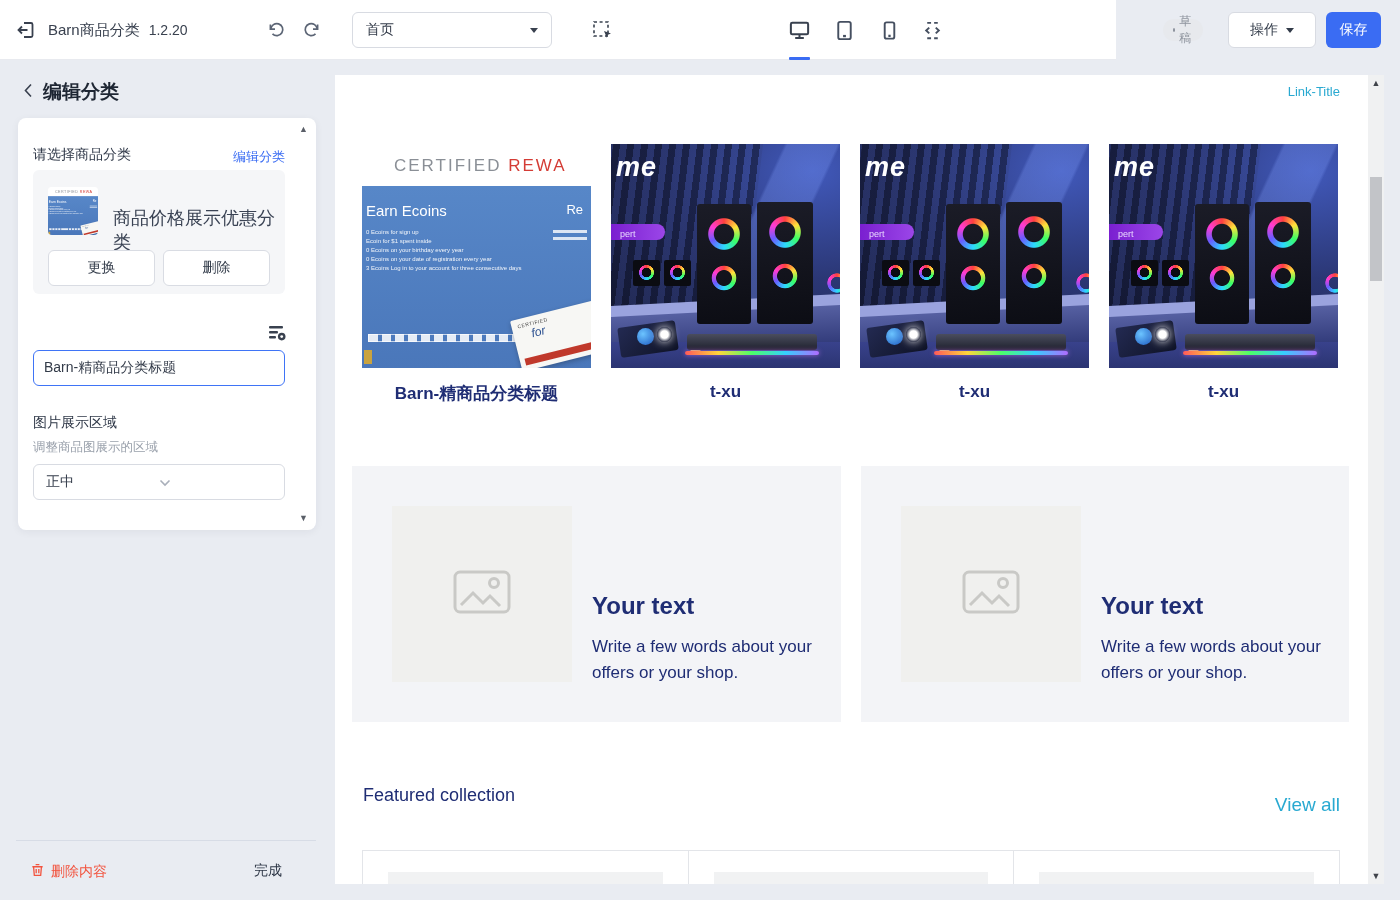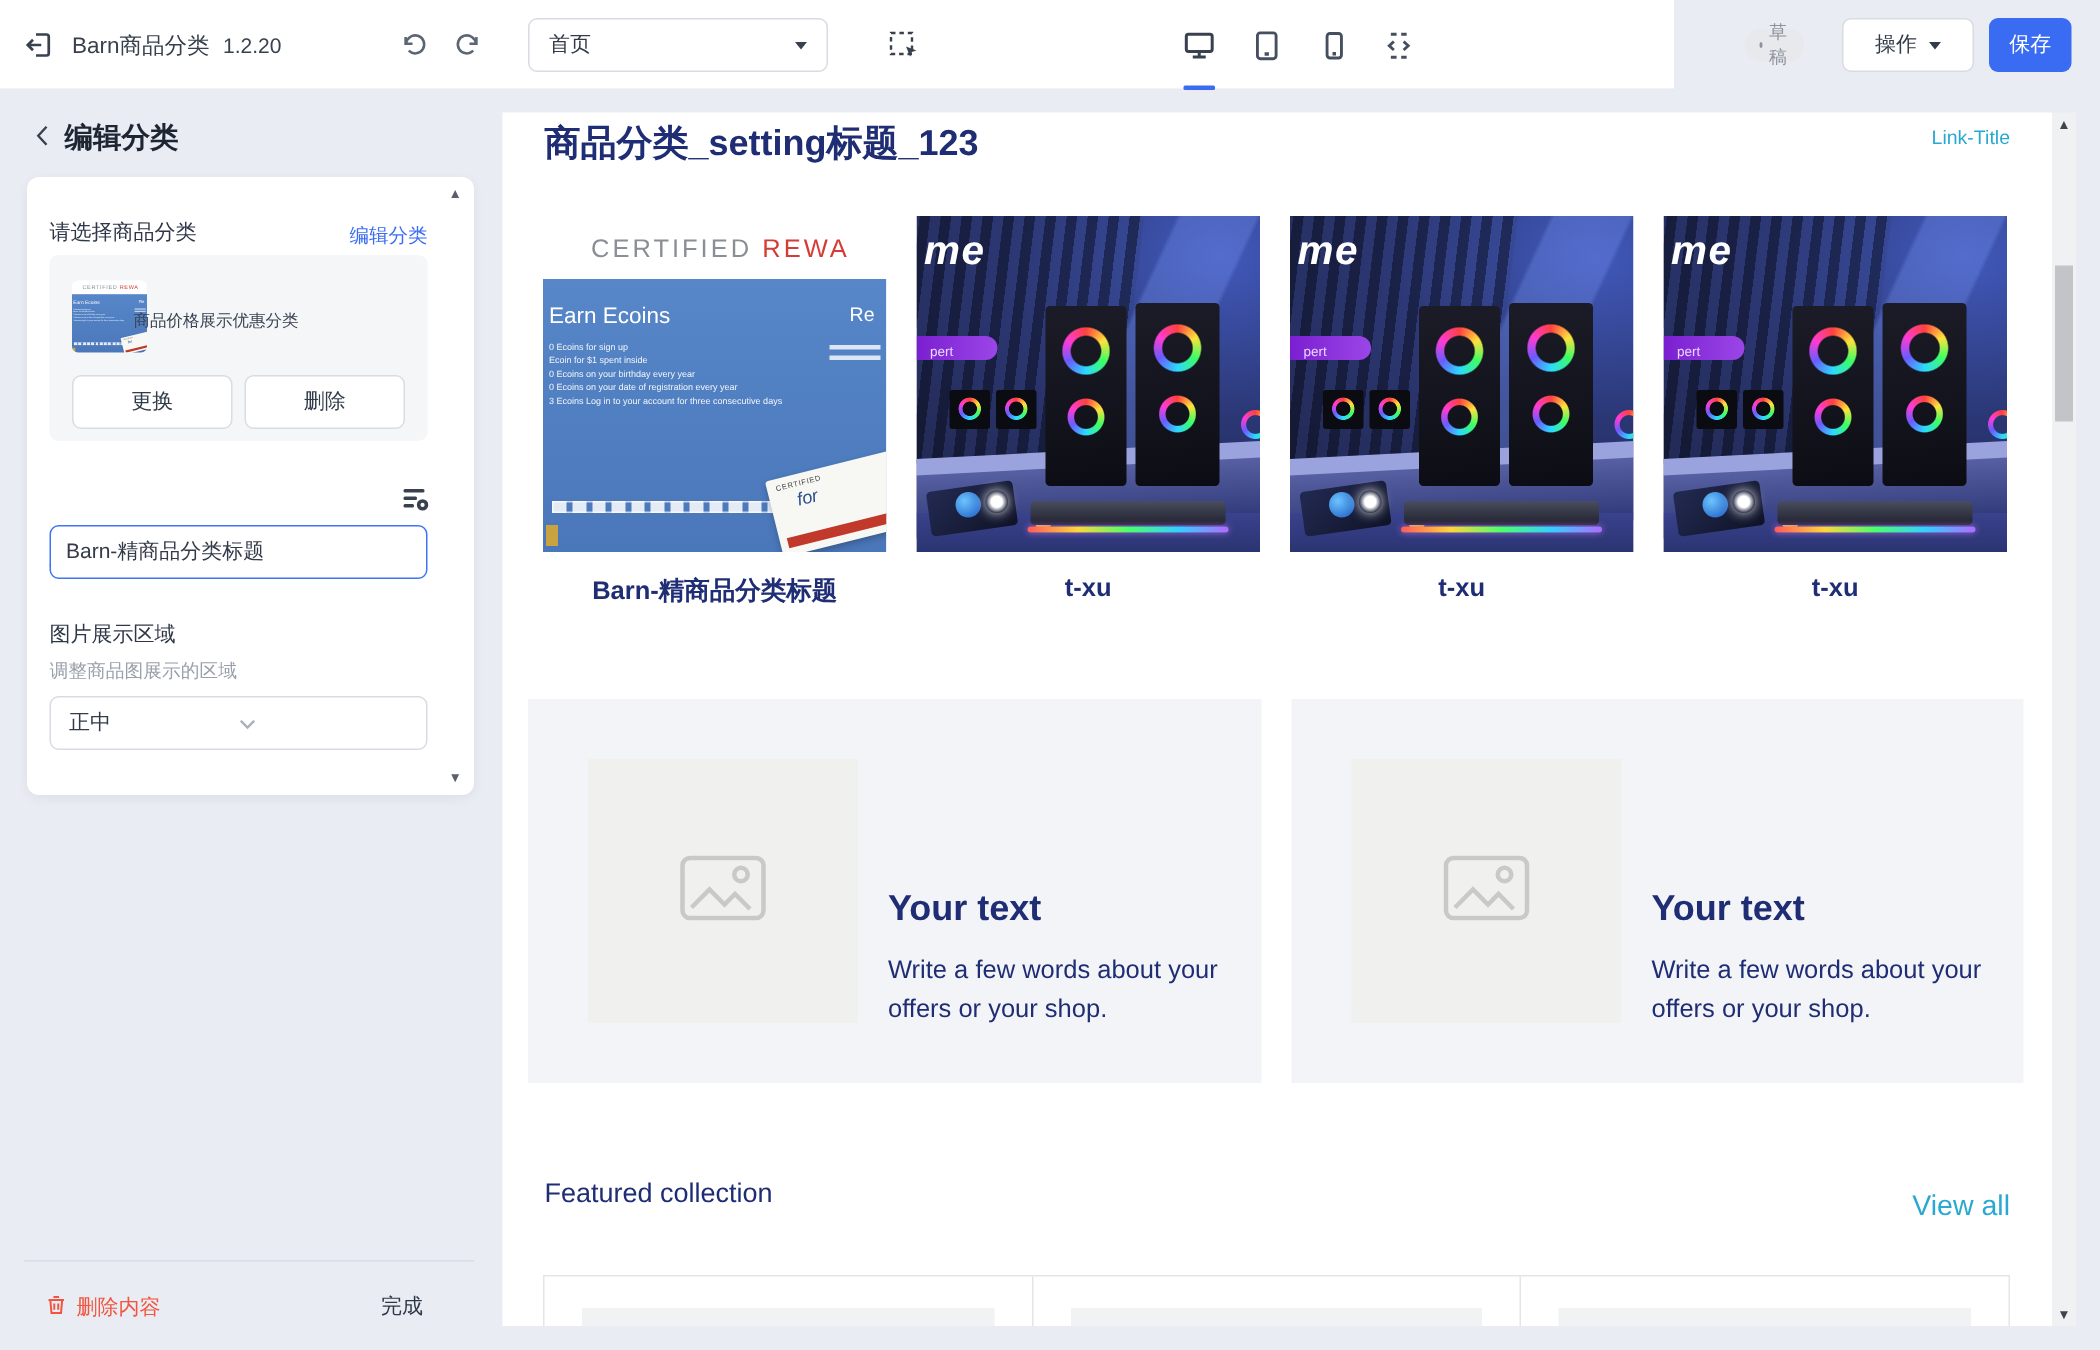"商品分类_setting标题_123" div.abs { html: <div>商品分类_setting标题_123</div> -> none }
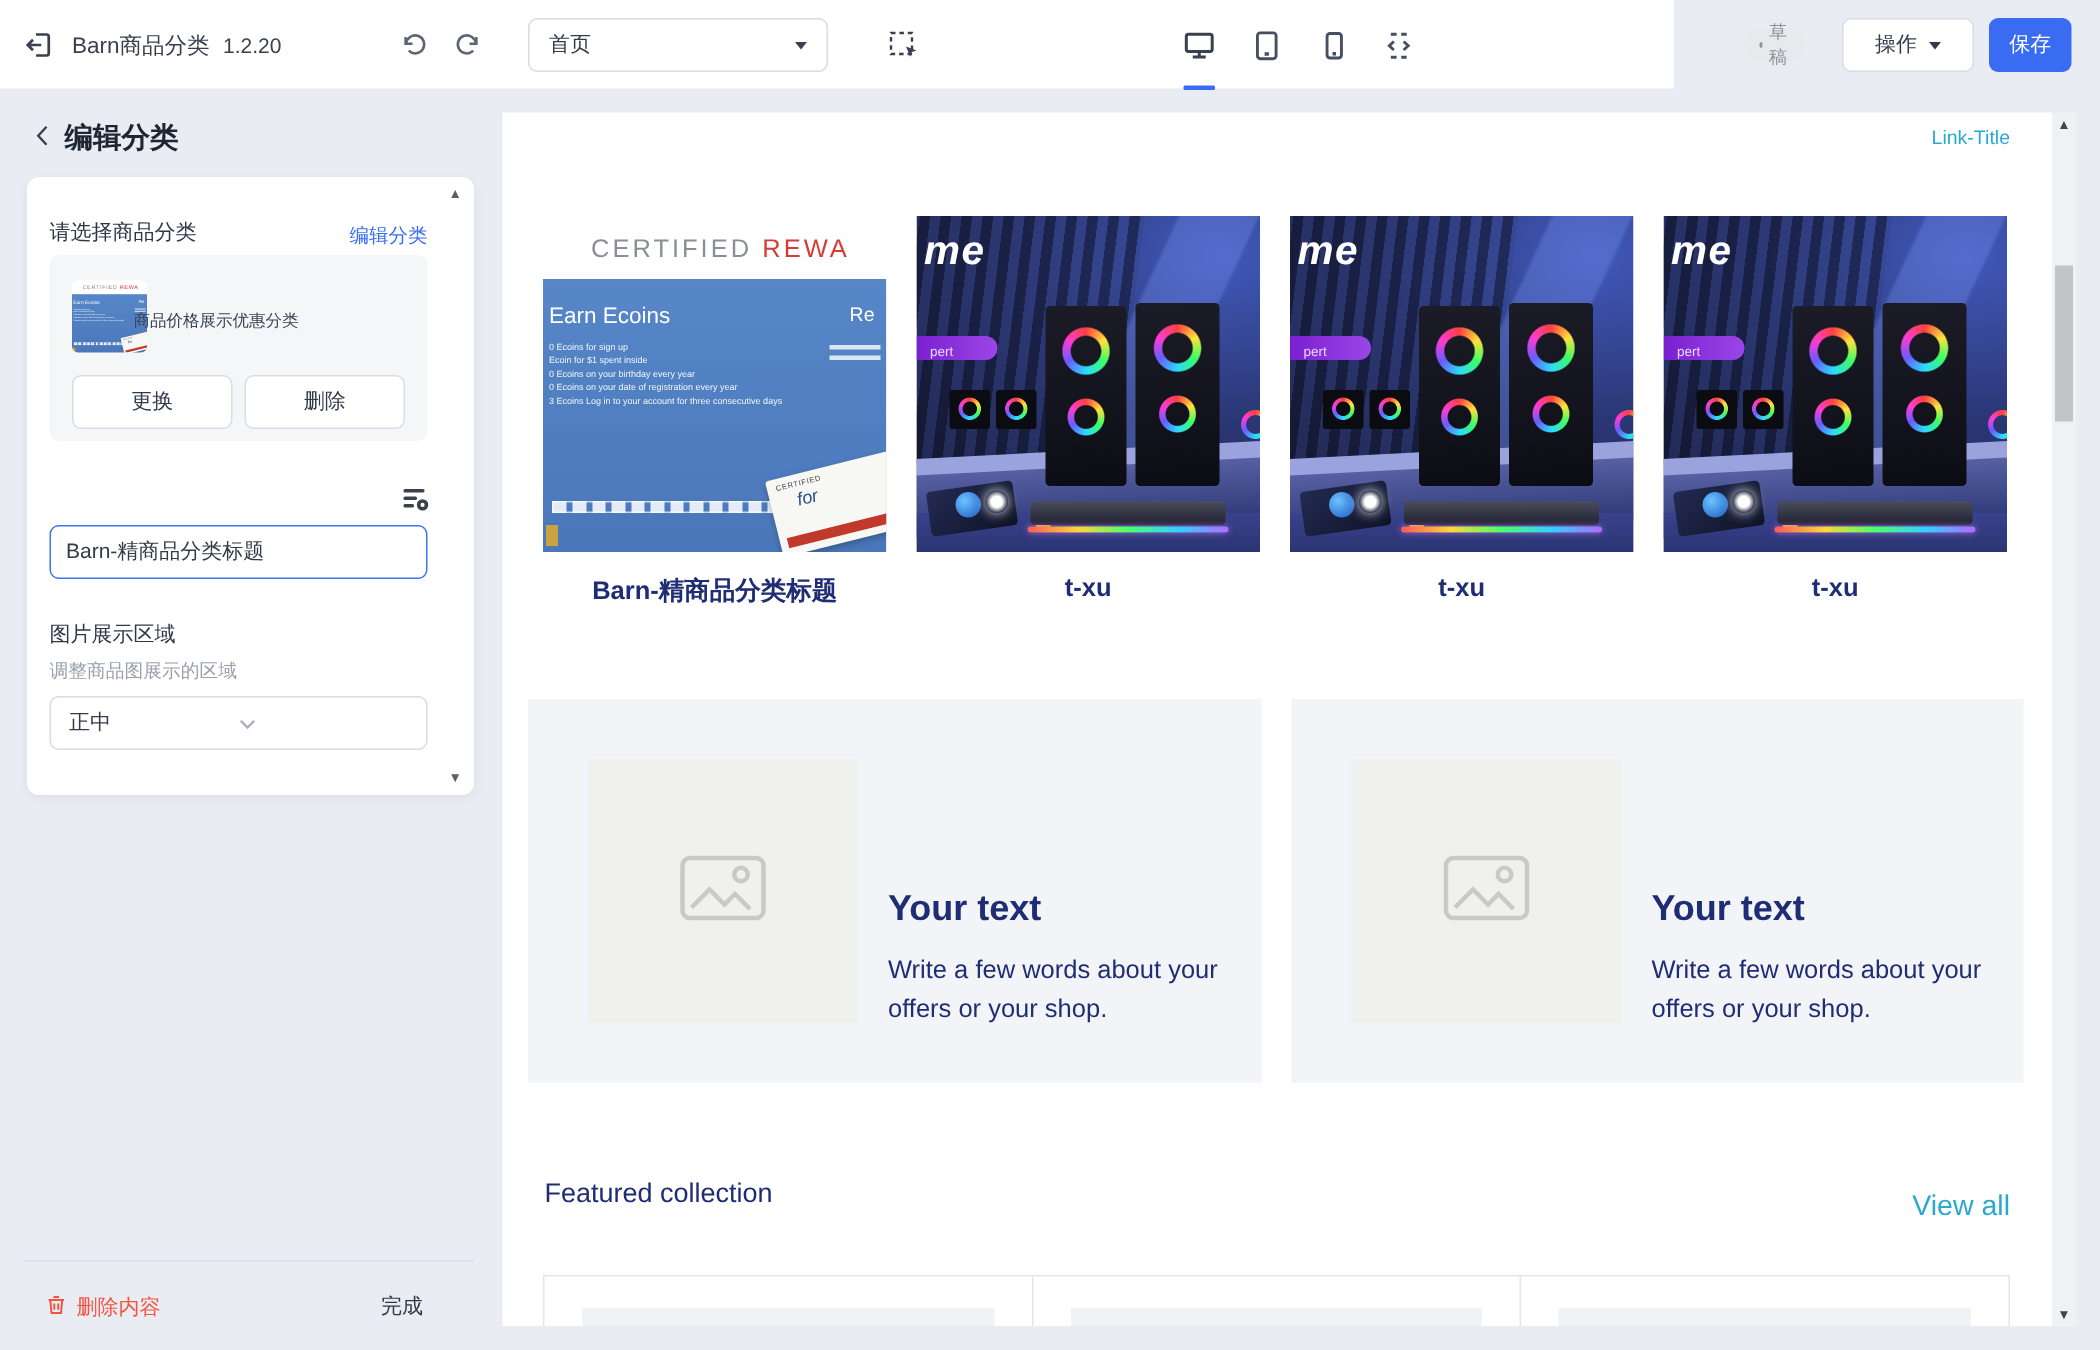"商品价格展示优惠分类" .coll-name { font-size: 11px -> 18px; left: 56px -> 80px }
